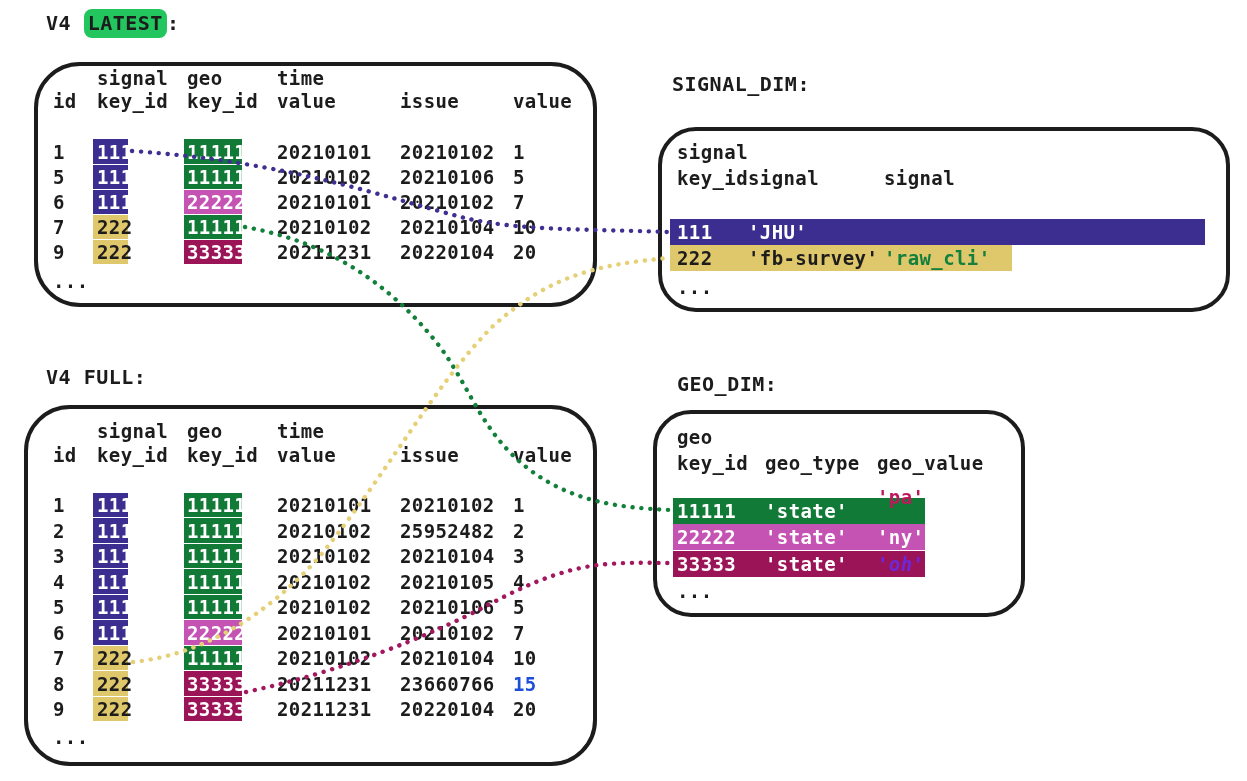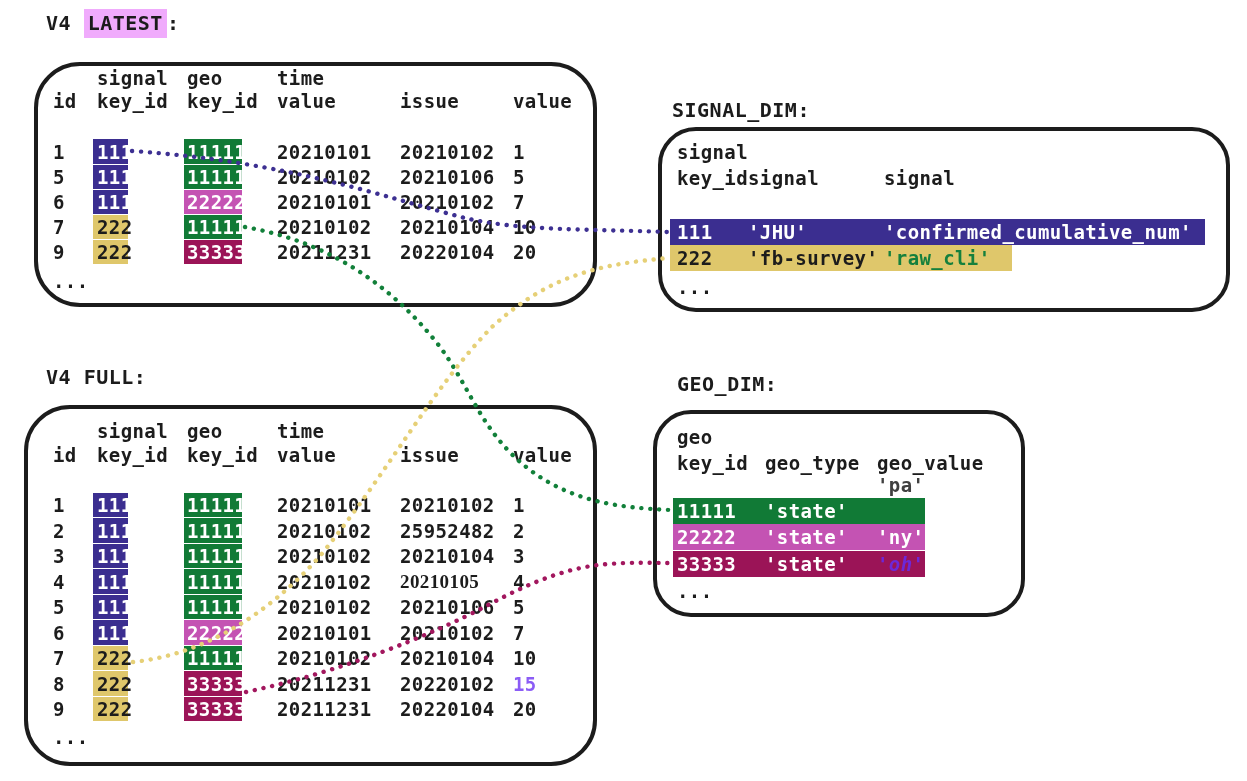"LATEST" span.hl { background: #f0abfc -> #22c55e; border-radius: none -> 8px }
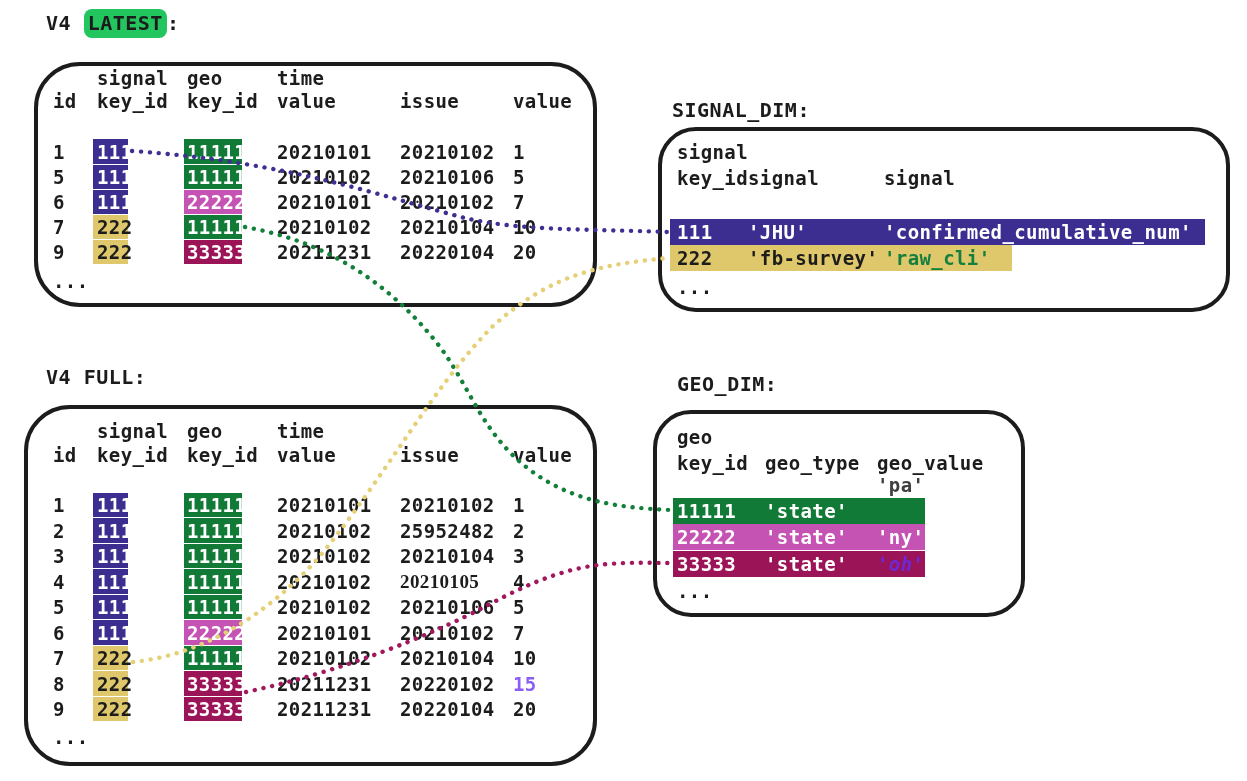"SIGNAL_DIM:" div.tbl-title { top: 98px -> 72px }
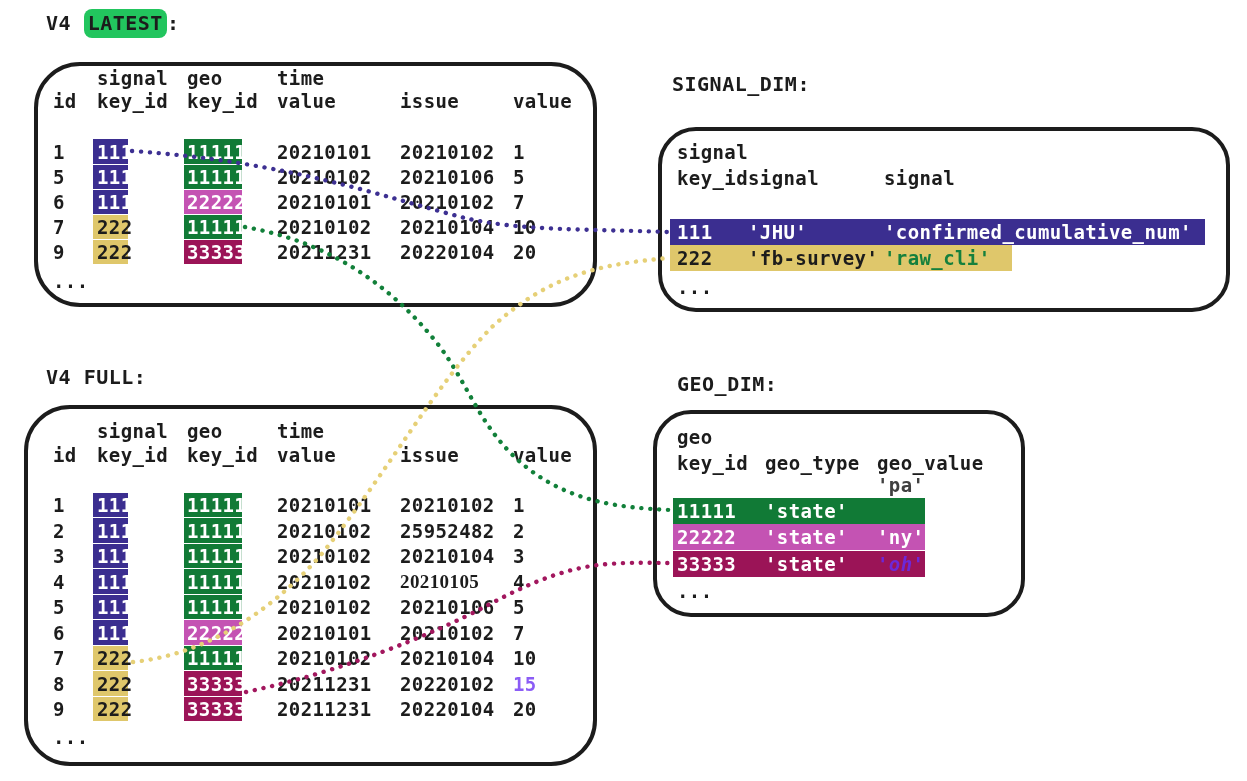"'confirmed_cumulative_num'" div.cell-text { html: <div>'confirmed_cumulative_num'</div> -> none }
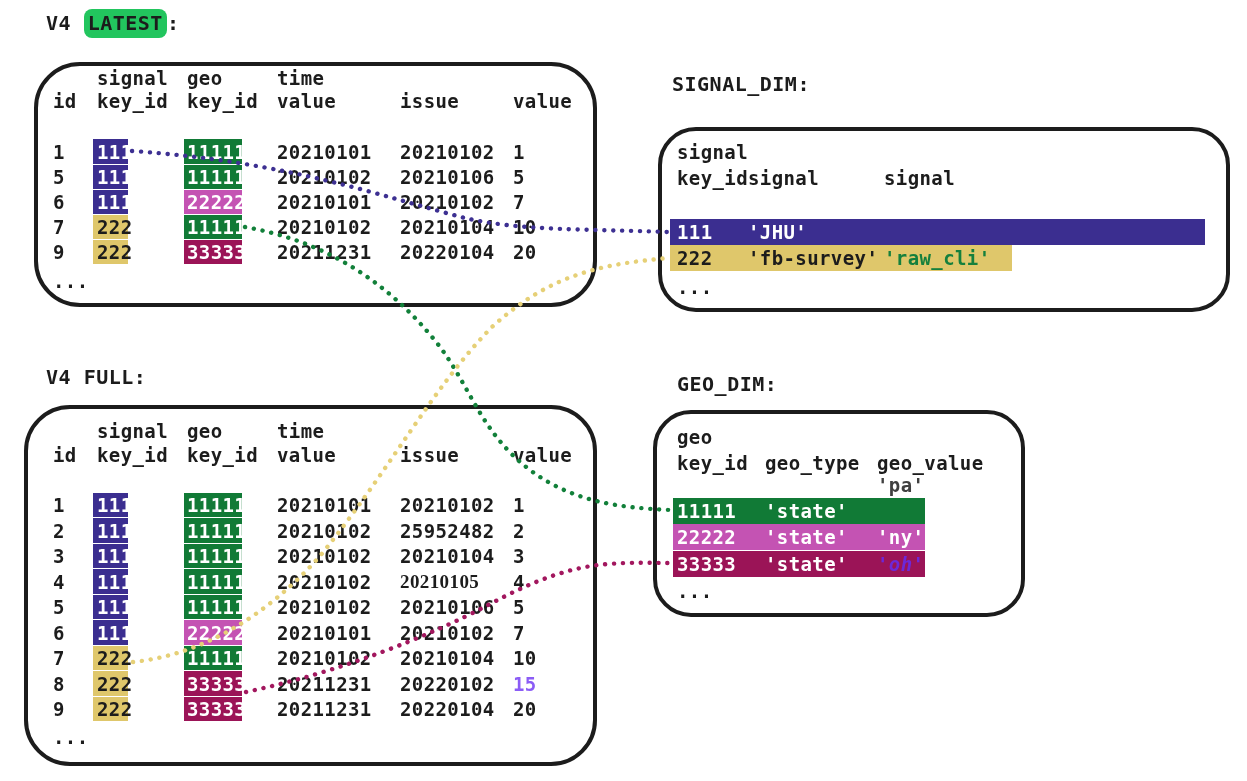"'pa'" div.cell-text { color: #404040 -> #be185d; top: 473px -> 485px }
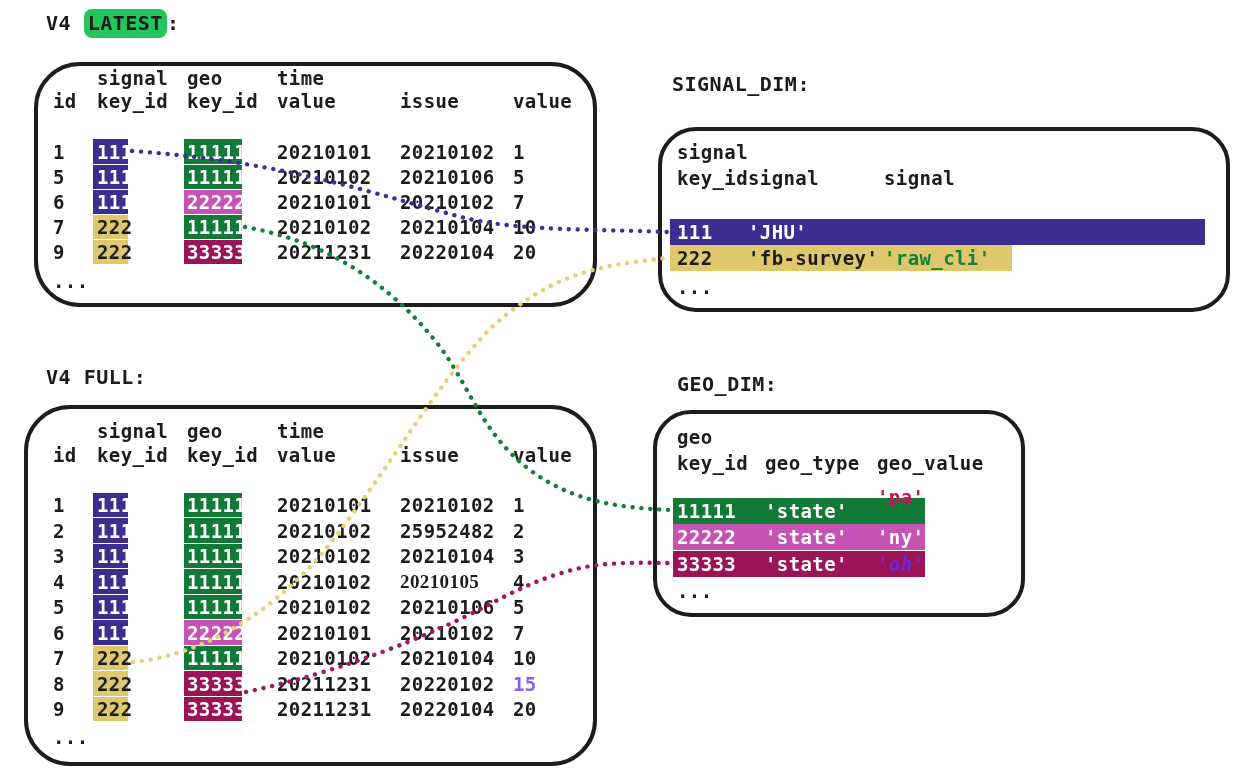"20210105" div.cell-text { font-family: Liberation Serif, serif -> none }
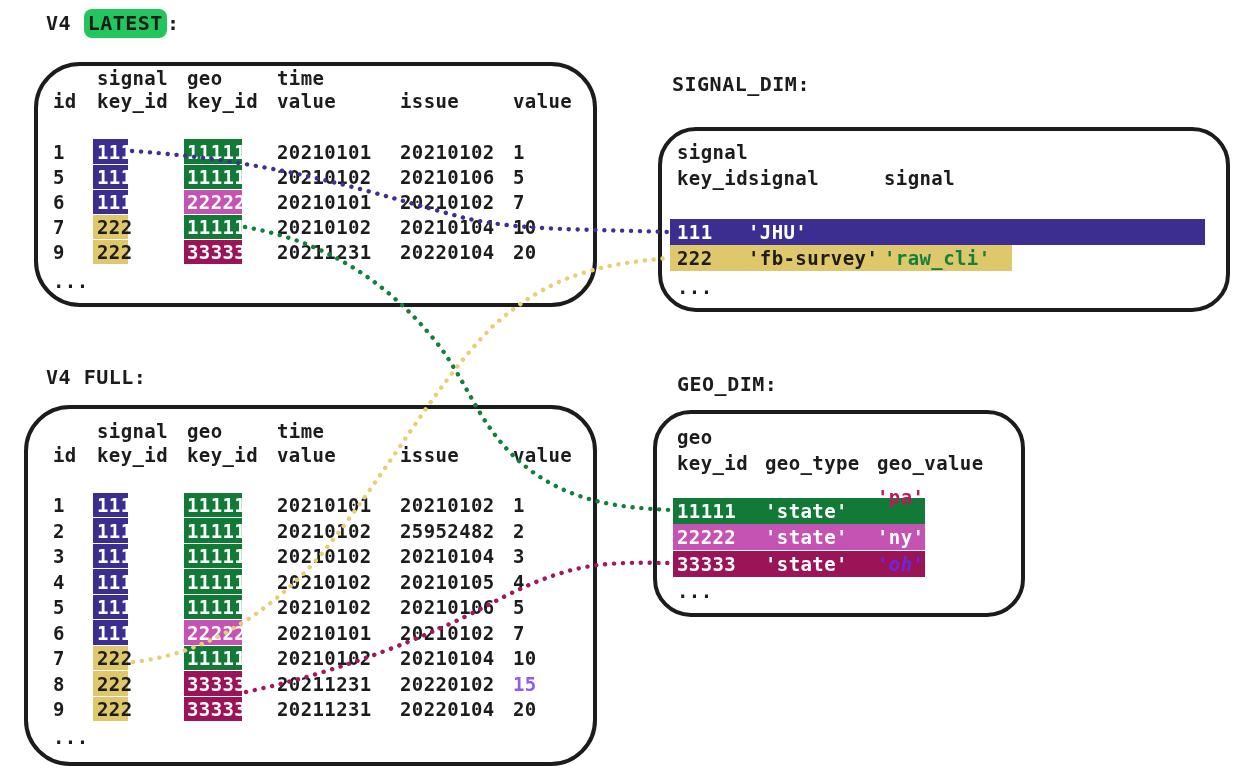"20220102" div.cell-text { text: 20220102 -> 23660766 }
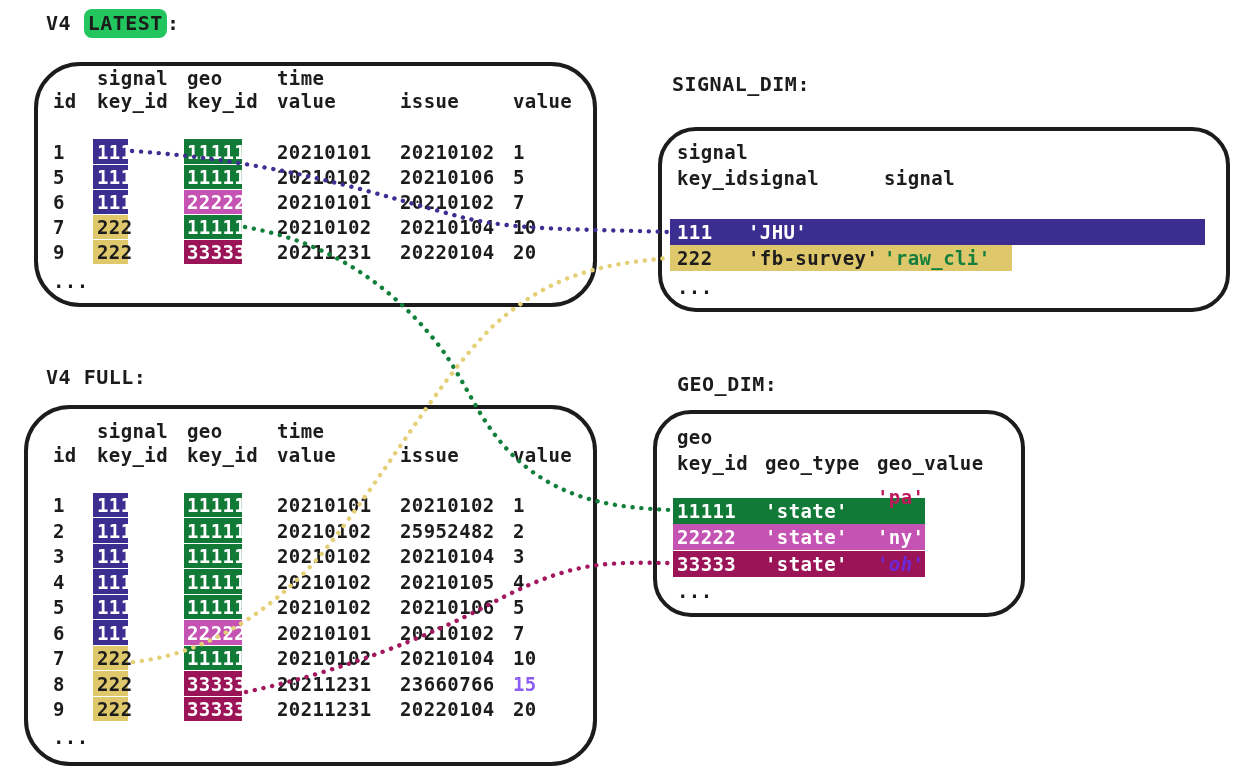"15" div.cell-text { color: #8b5cf6 -> #1d4ed8 }
